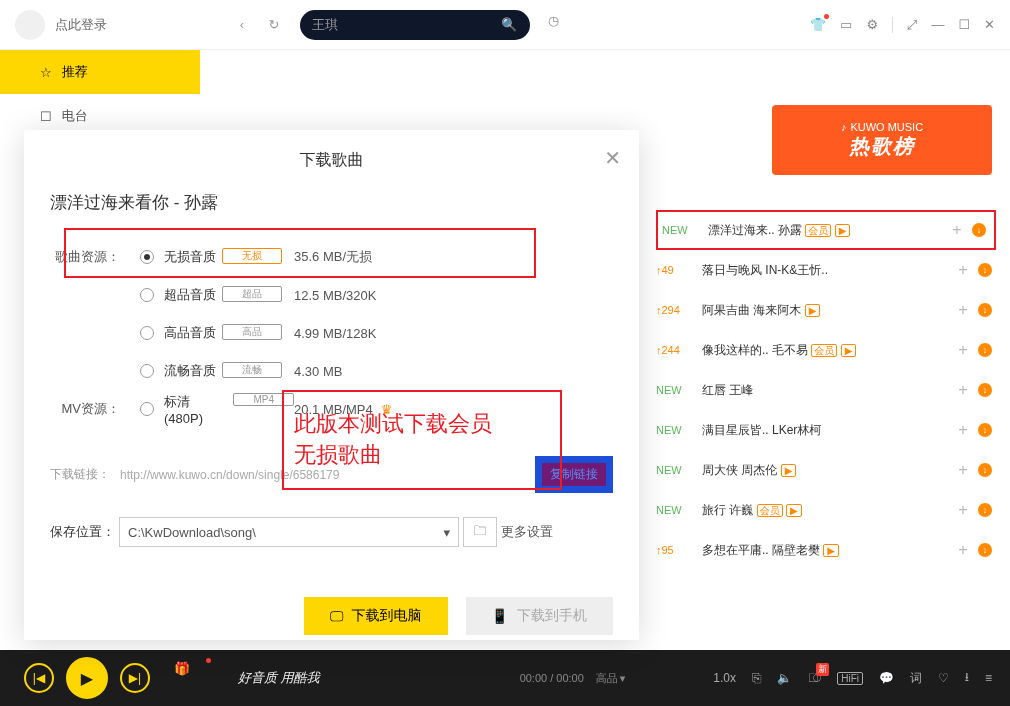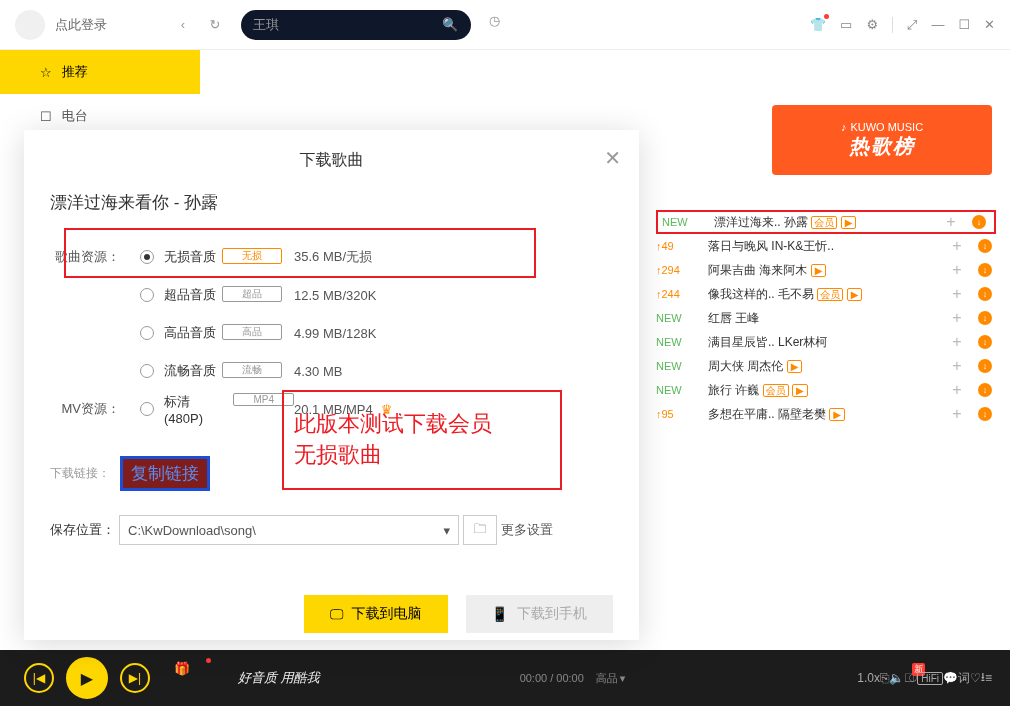"点此登录" .login-text { margin-right: 60px -> 119px }
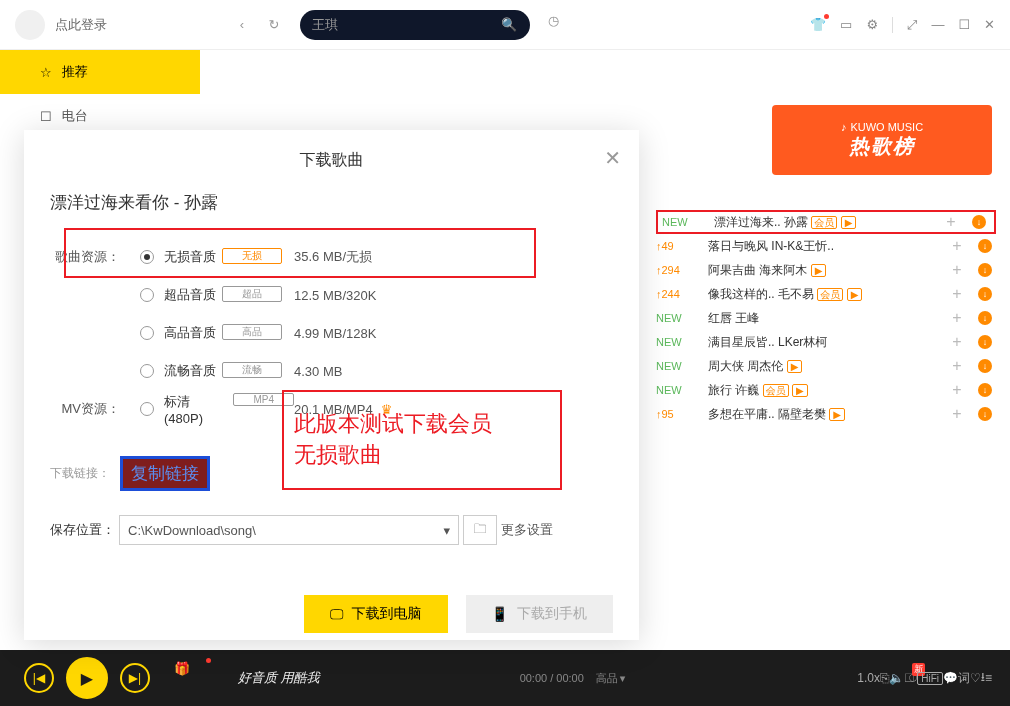"NEW" .song-row { gap: 12px -> 6px; height: 24px -> 40px }
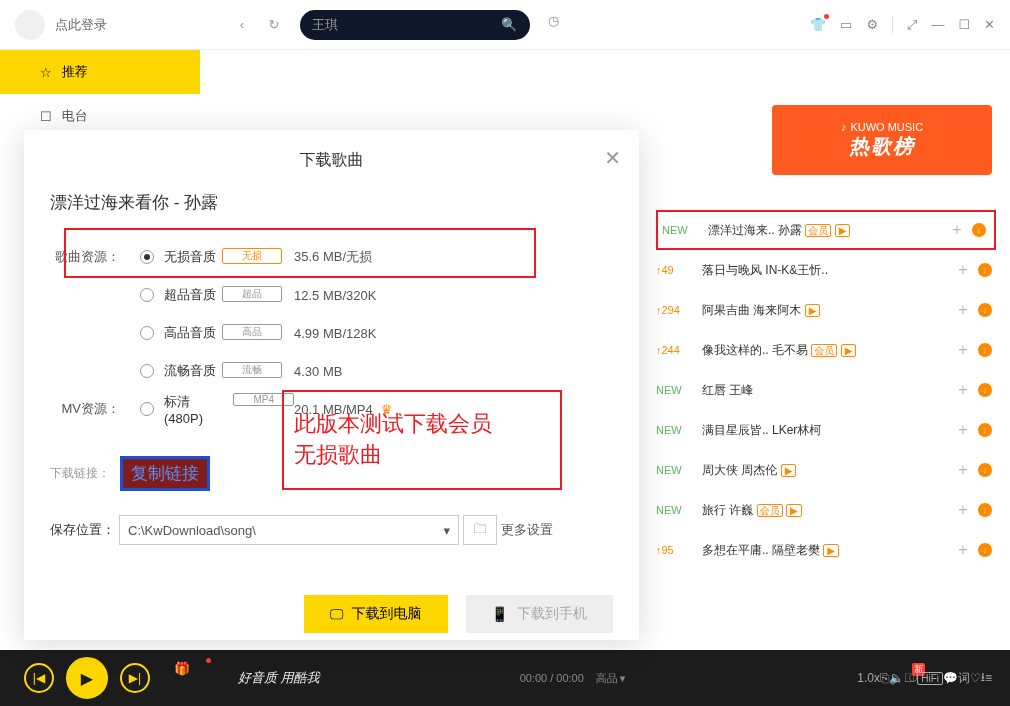"http://www.kuwo.cn/down/single/6586179" span.link-val { html: none -> <span>http://www.kuwo.cn/down/single/6586179</span> }
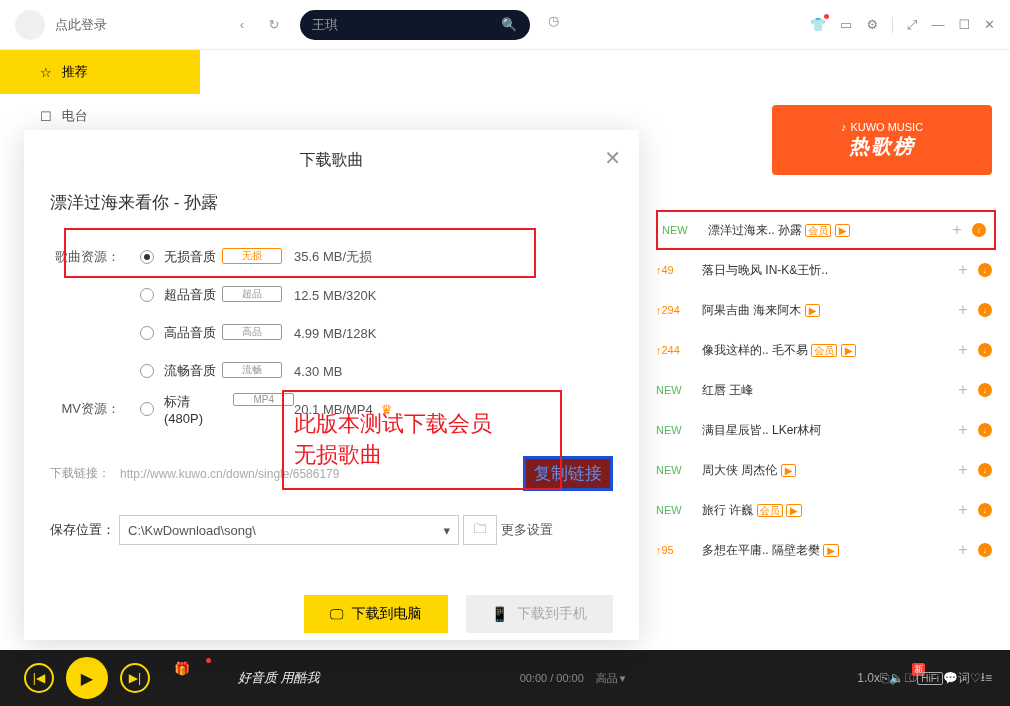"复制链接" .copy-btn { background: #7f1d1d -> #701a75; border: 3px solid #1d4ed8 -> 7px solid #1d4ed8; font-size: 17px -> 12px }
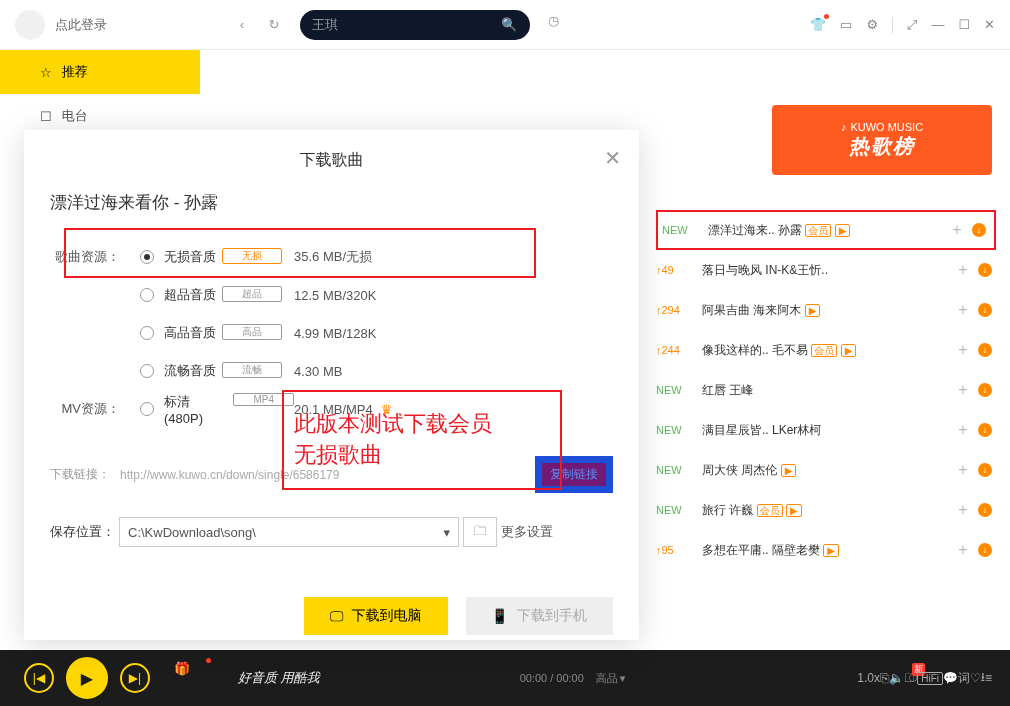"1.0x" .player-right { gap: none -> 16px }
